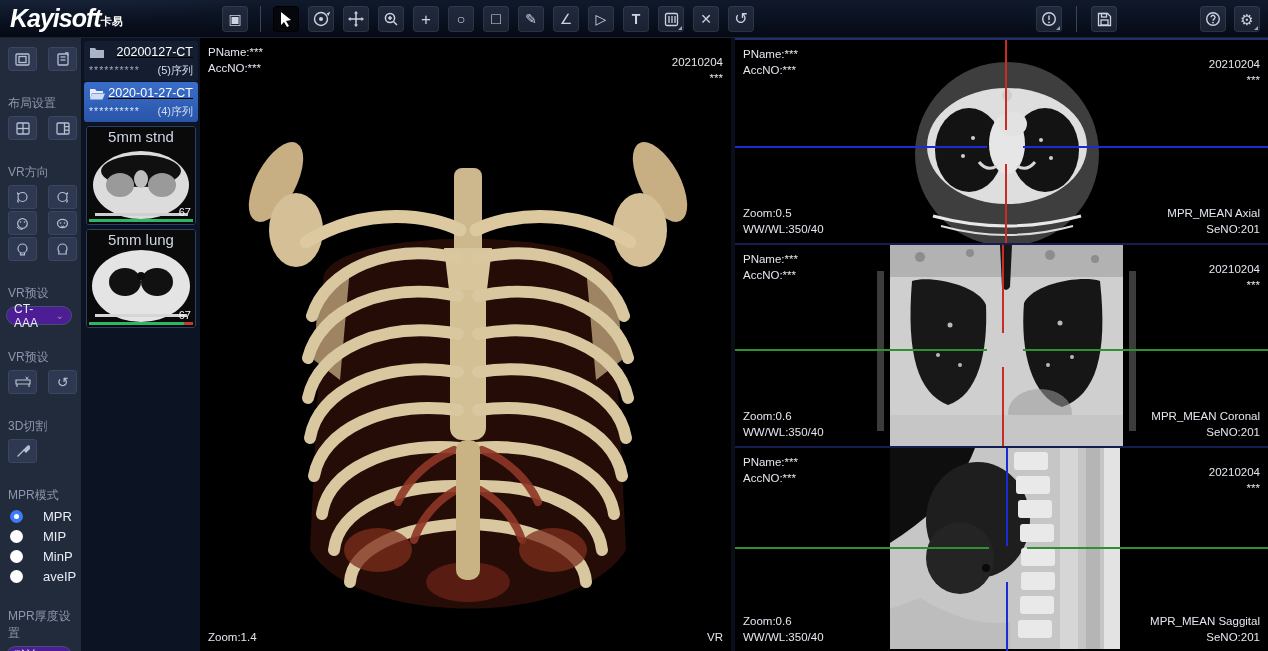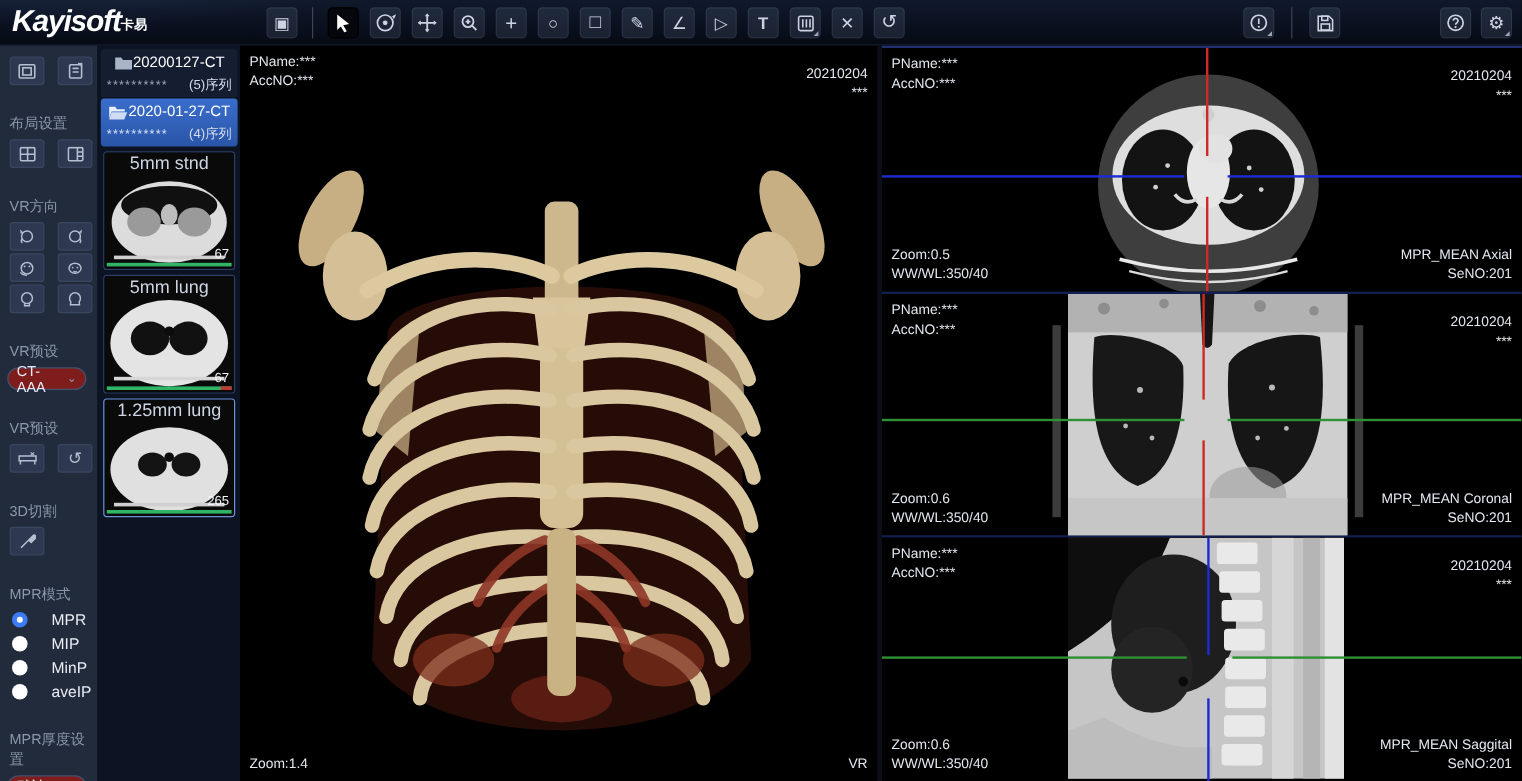"20200127-CT" .study-r1 { justify-content: center -> space-between; text-decoration: none -> underline }
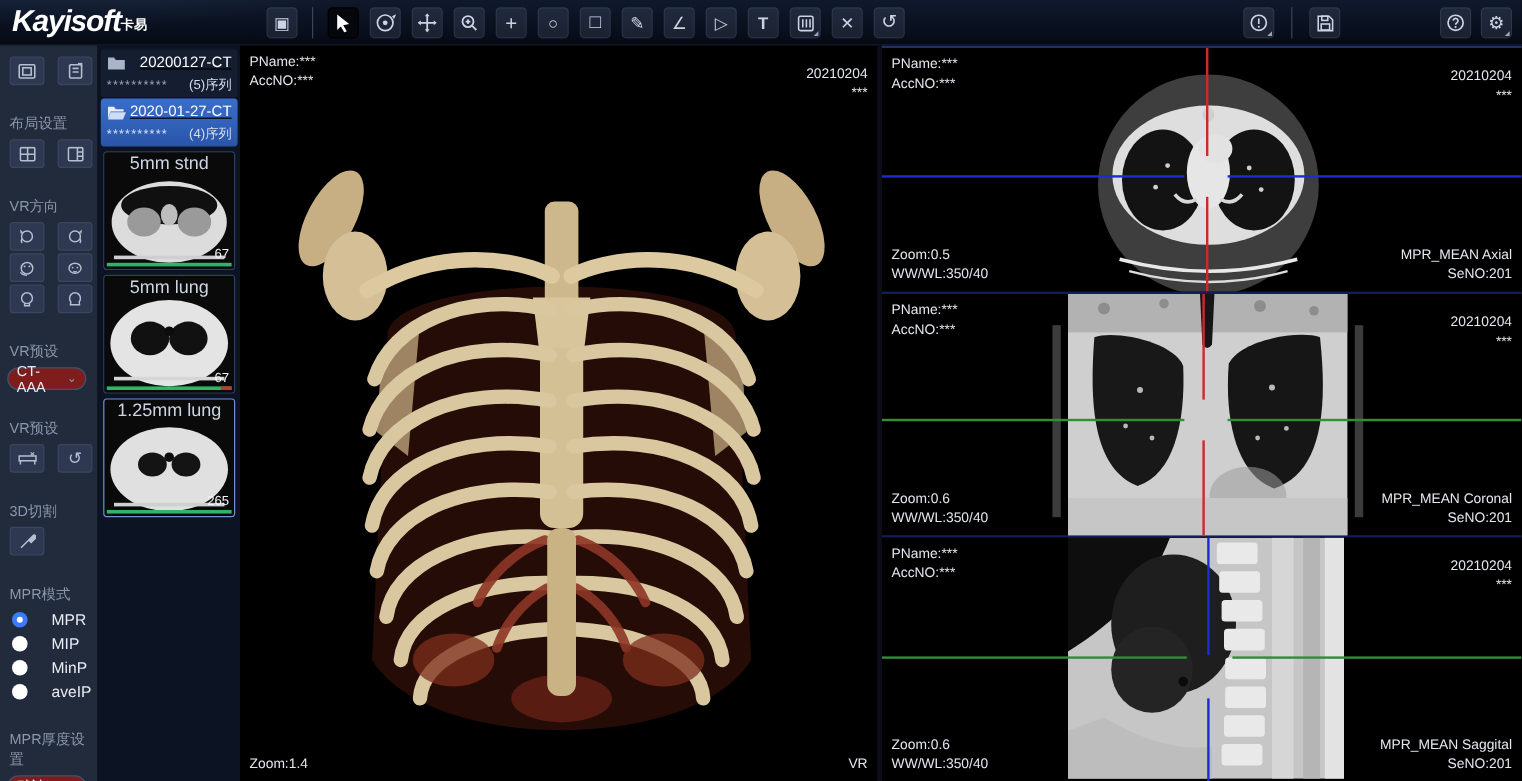"CT-AAA" .sb-select { background: #7f1d1d -> #4c1d95 }
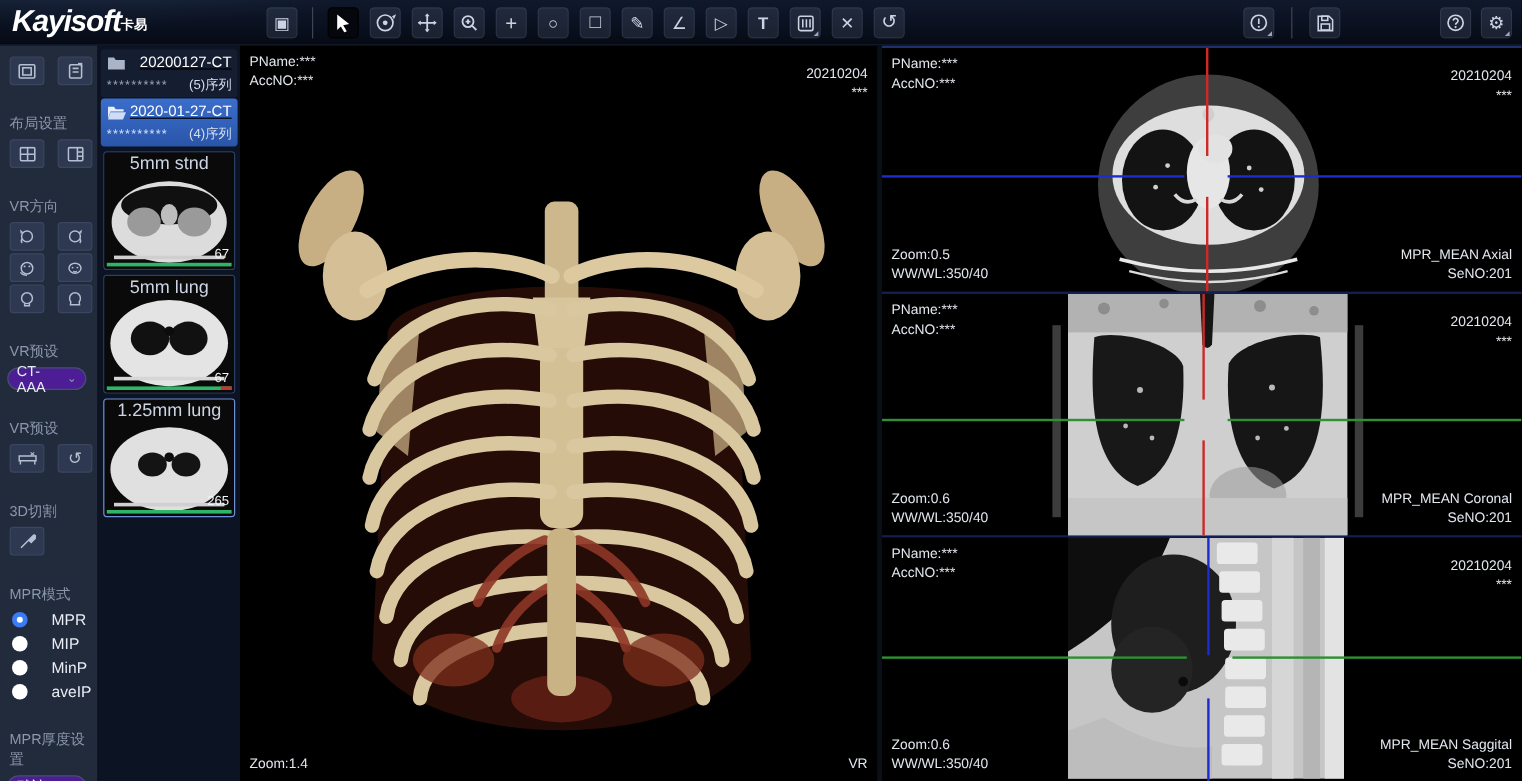"1.25mm lung" div.thumb { html: <div> <svg> <rect></rect> <ellipse></ellipse> <ellipse></ellipse> <ellipse></ellipse> <circle></circle> <rect></rect> </svg> <div>1.25mm lung</div> <div>265</div> <div></div> </div> -> none }
